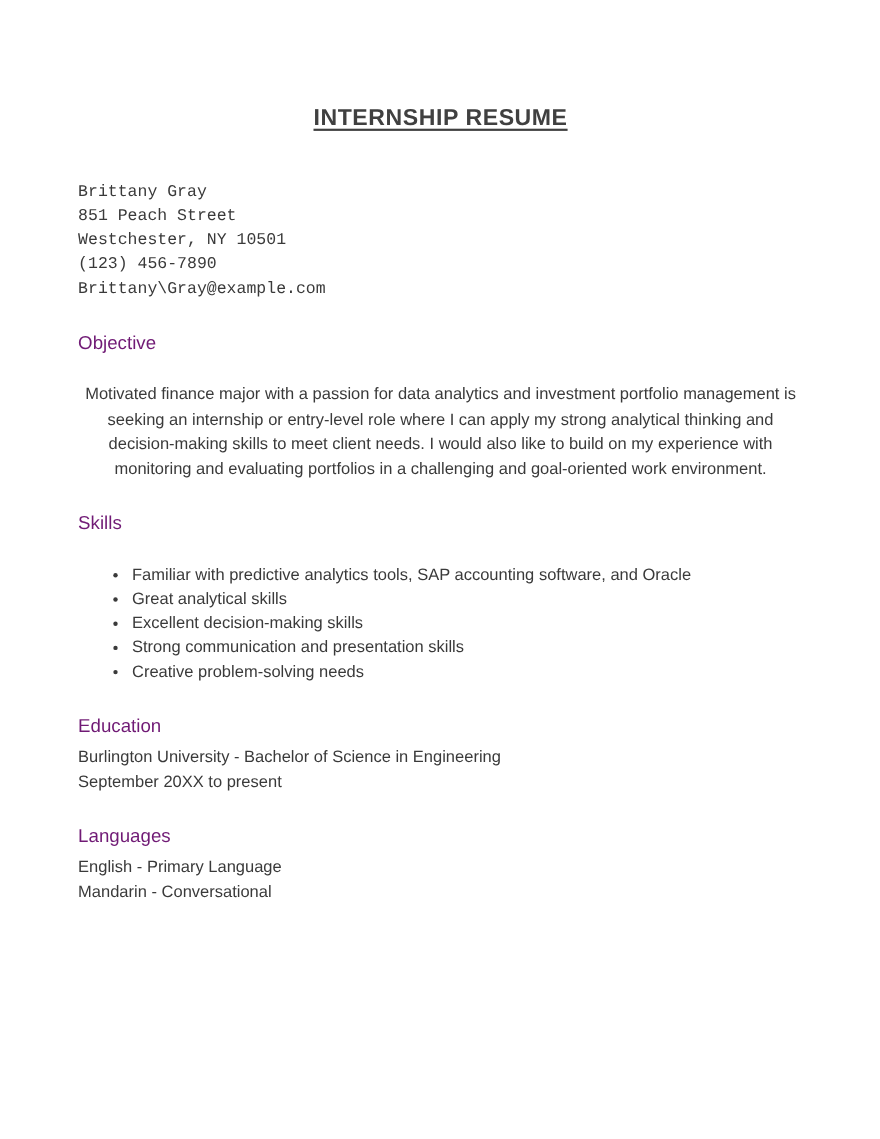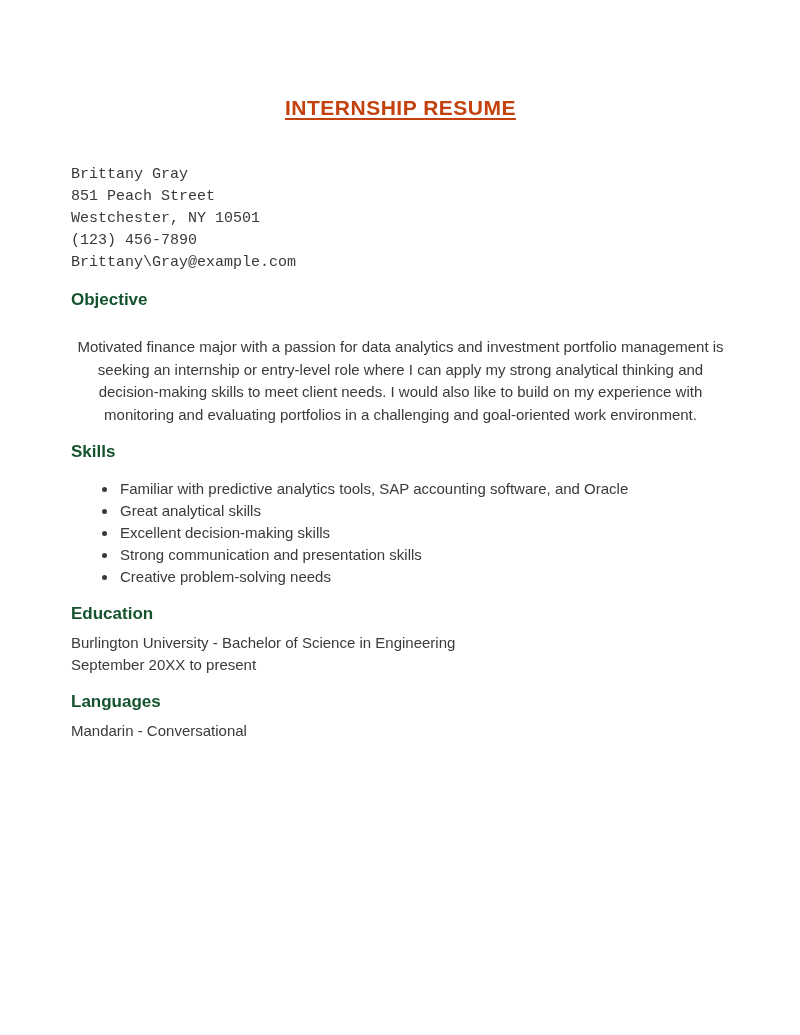"INTERNSHIP RESUME" .doc-title { color: #c2410c -> #404040 }
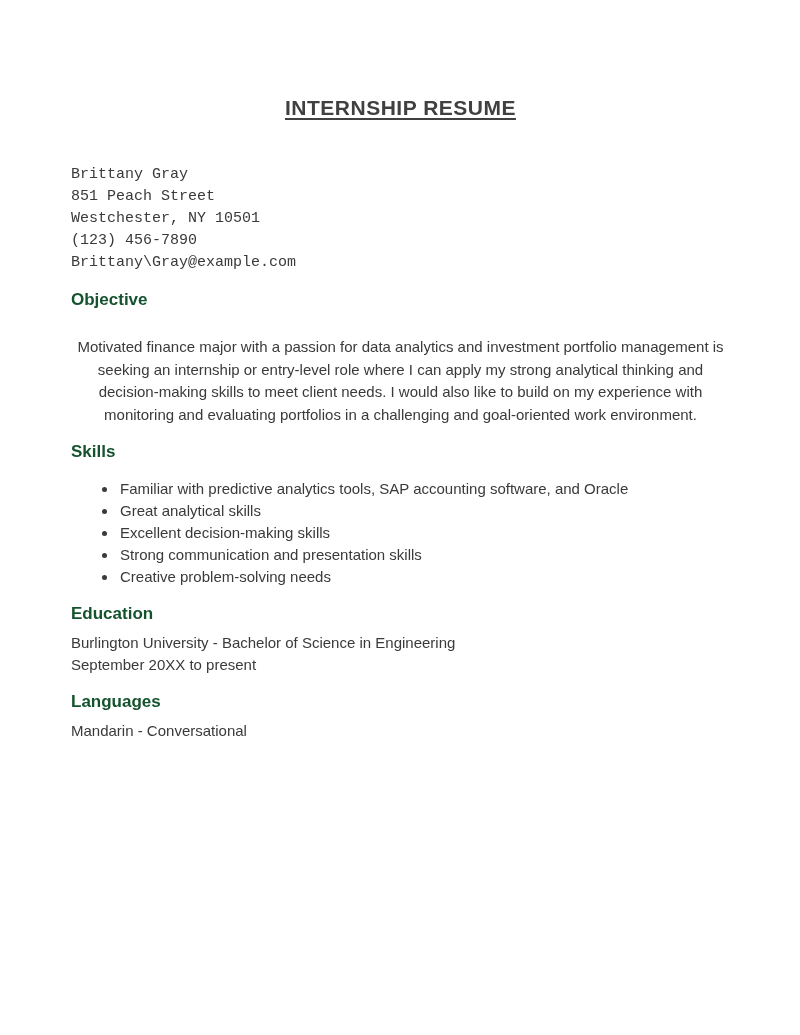"Objective" .section-heading { color: #14532d -> #701a75; font-weight: 700 -> 400; margin: 16px 0 0 0 -> 28px 0 0 0 }
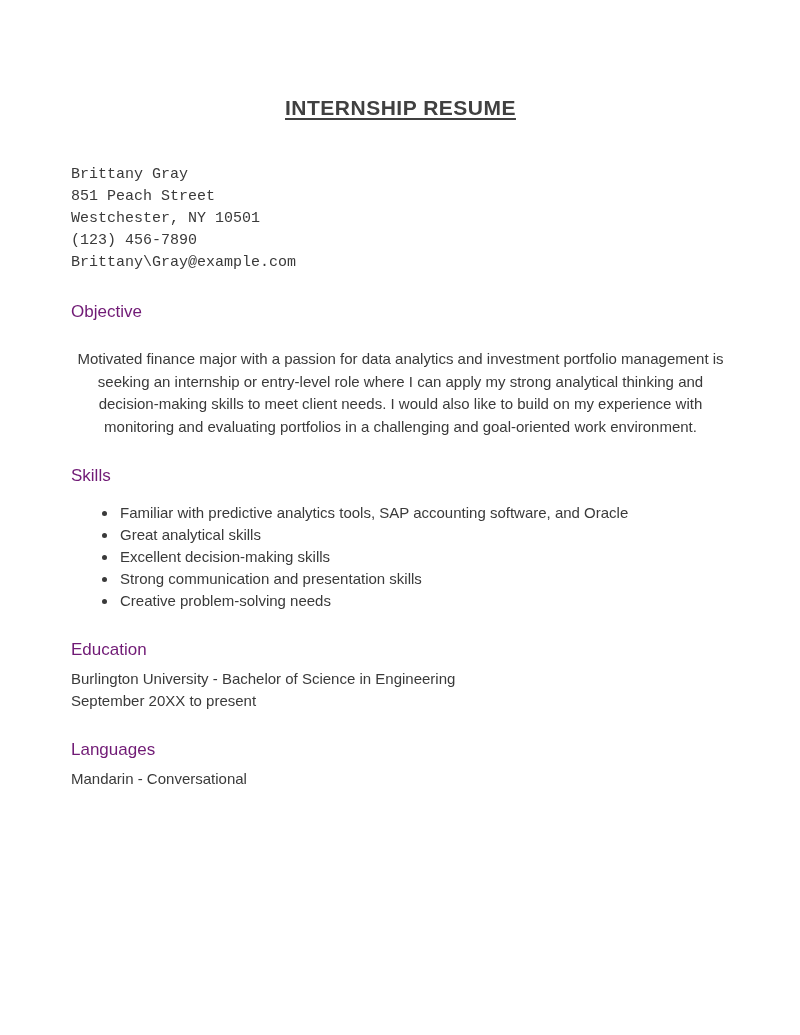"Familiar with predictive analytics" ul.skill-list { margin: 16px 0 0 0 -> 26px 0 0 0 }
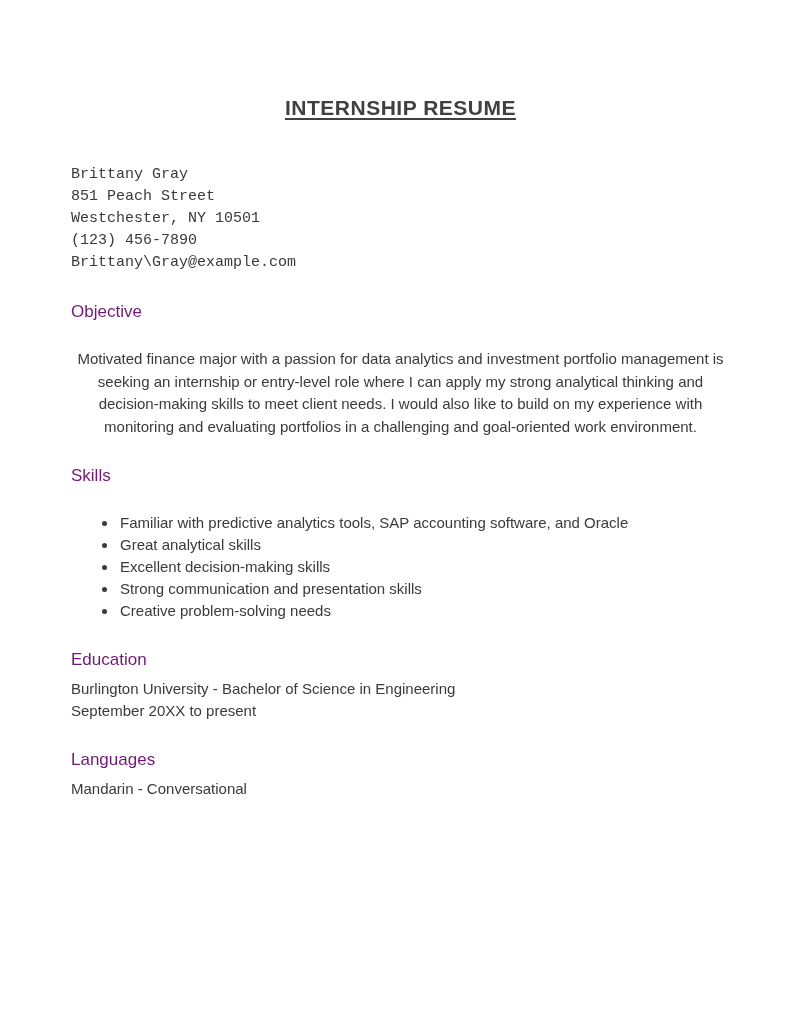"English - Primary Language" div { html: none -> <div>English - Primary Language</div> }
